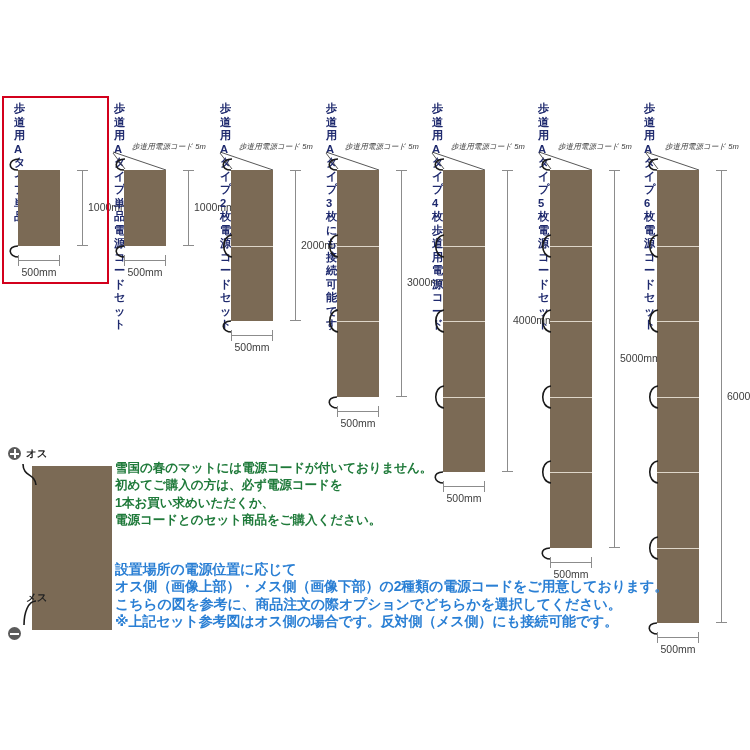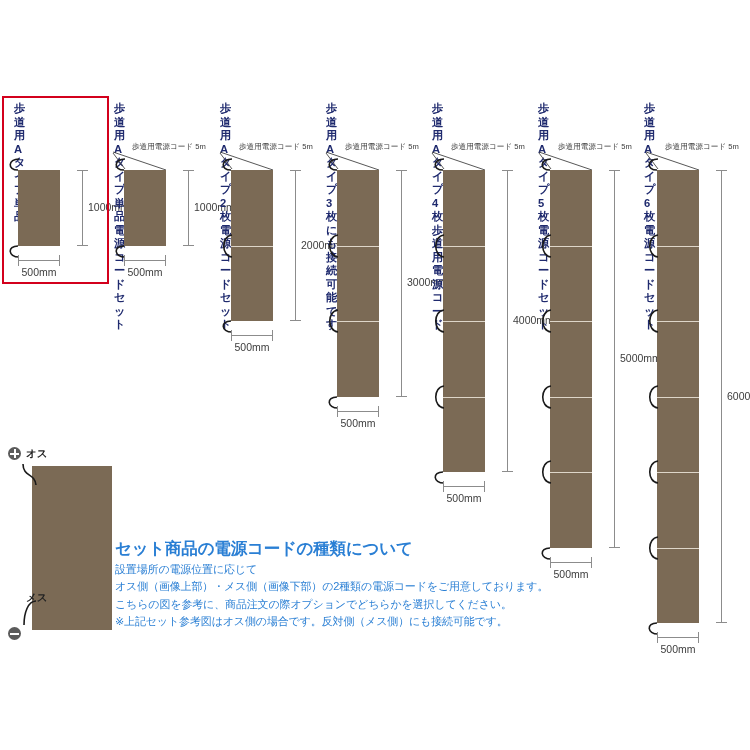"歩道用電源コード 5m" .cord-label { font-style: none -> italic }
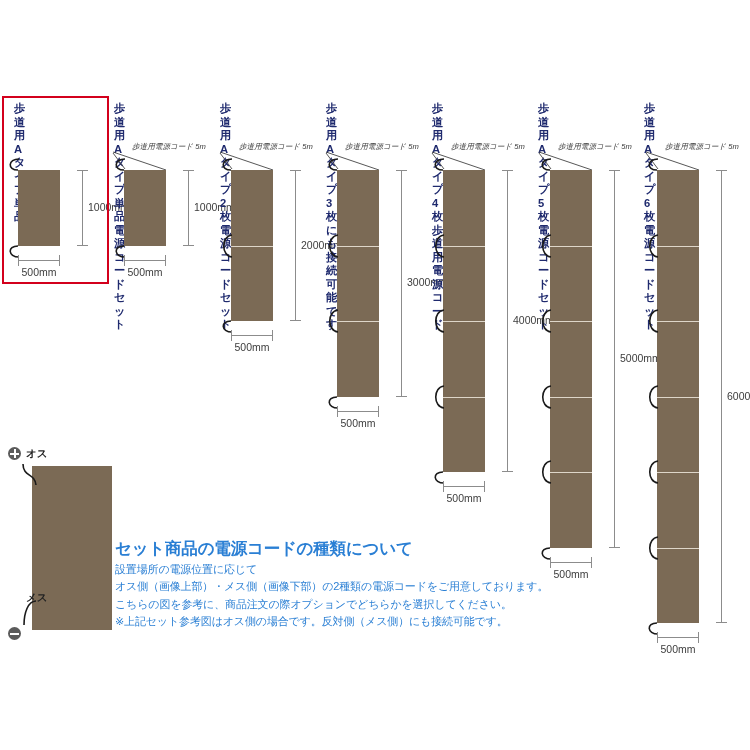"雪国の春のマットには電源コードが付いておりません。" div.green-block { html: none -> <div>雪国の春のマットには電源コードが付いておりません。 初めてご購入の方は、必ず電源コードを 1本お買い求めいただくか、 電源コードとのセット商品をご購入ください。</div> }
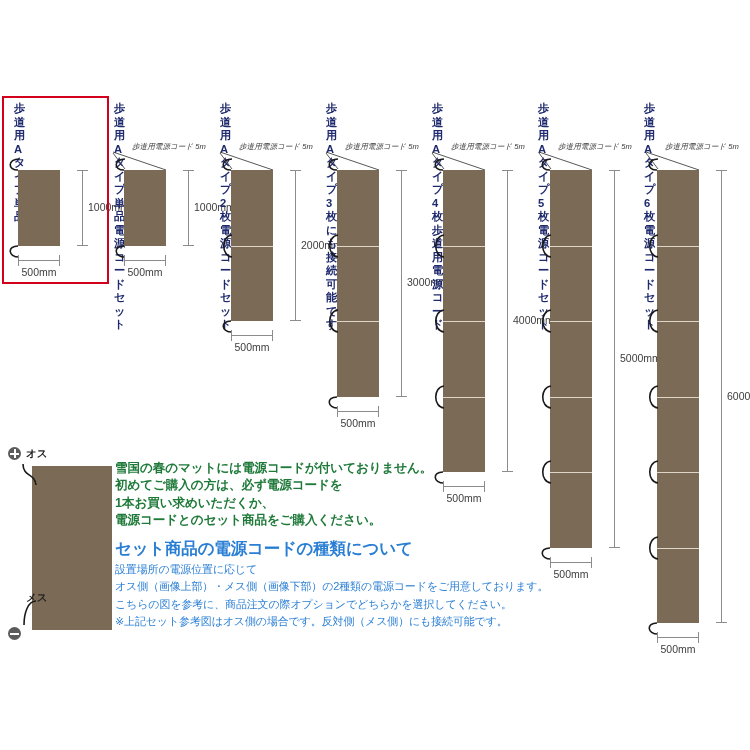"セット商品の電源コードの種類について" div.blue-heading { html: <div>セット商品の電源コードの種類について</div> -> none }
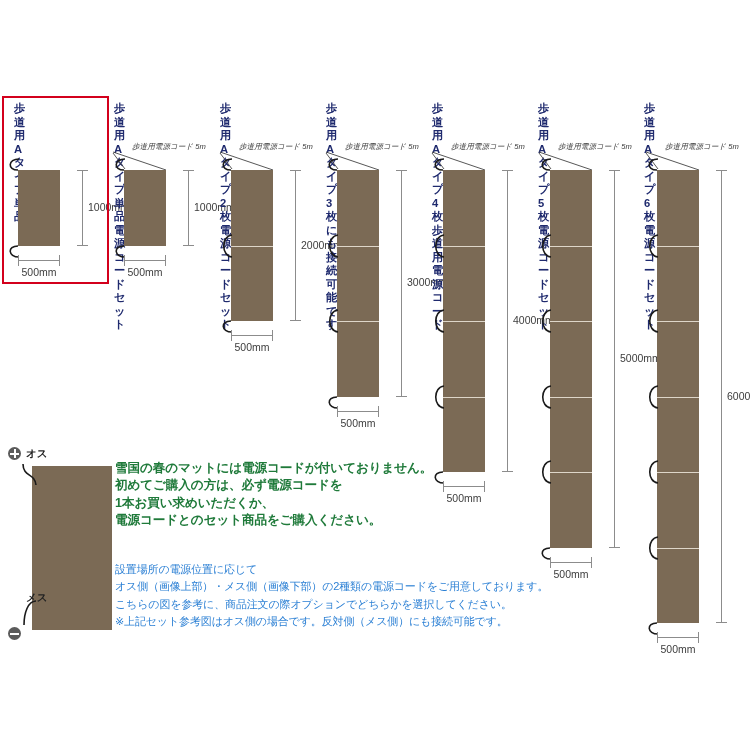"設置場所の電源位置に応じて" .blue-block { font-size: 11px -> 14px; font-weight: normal -> bold }
